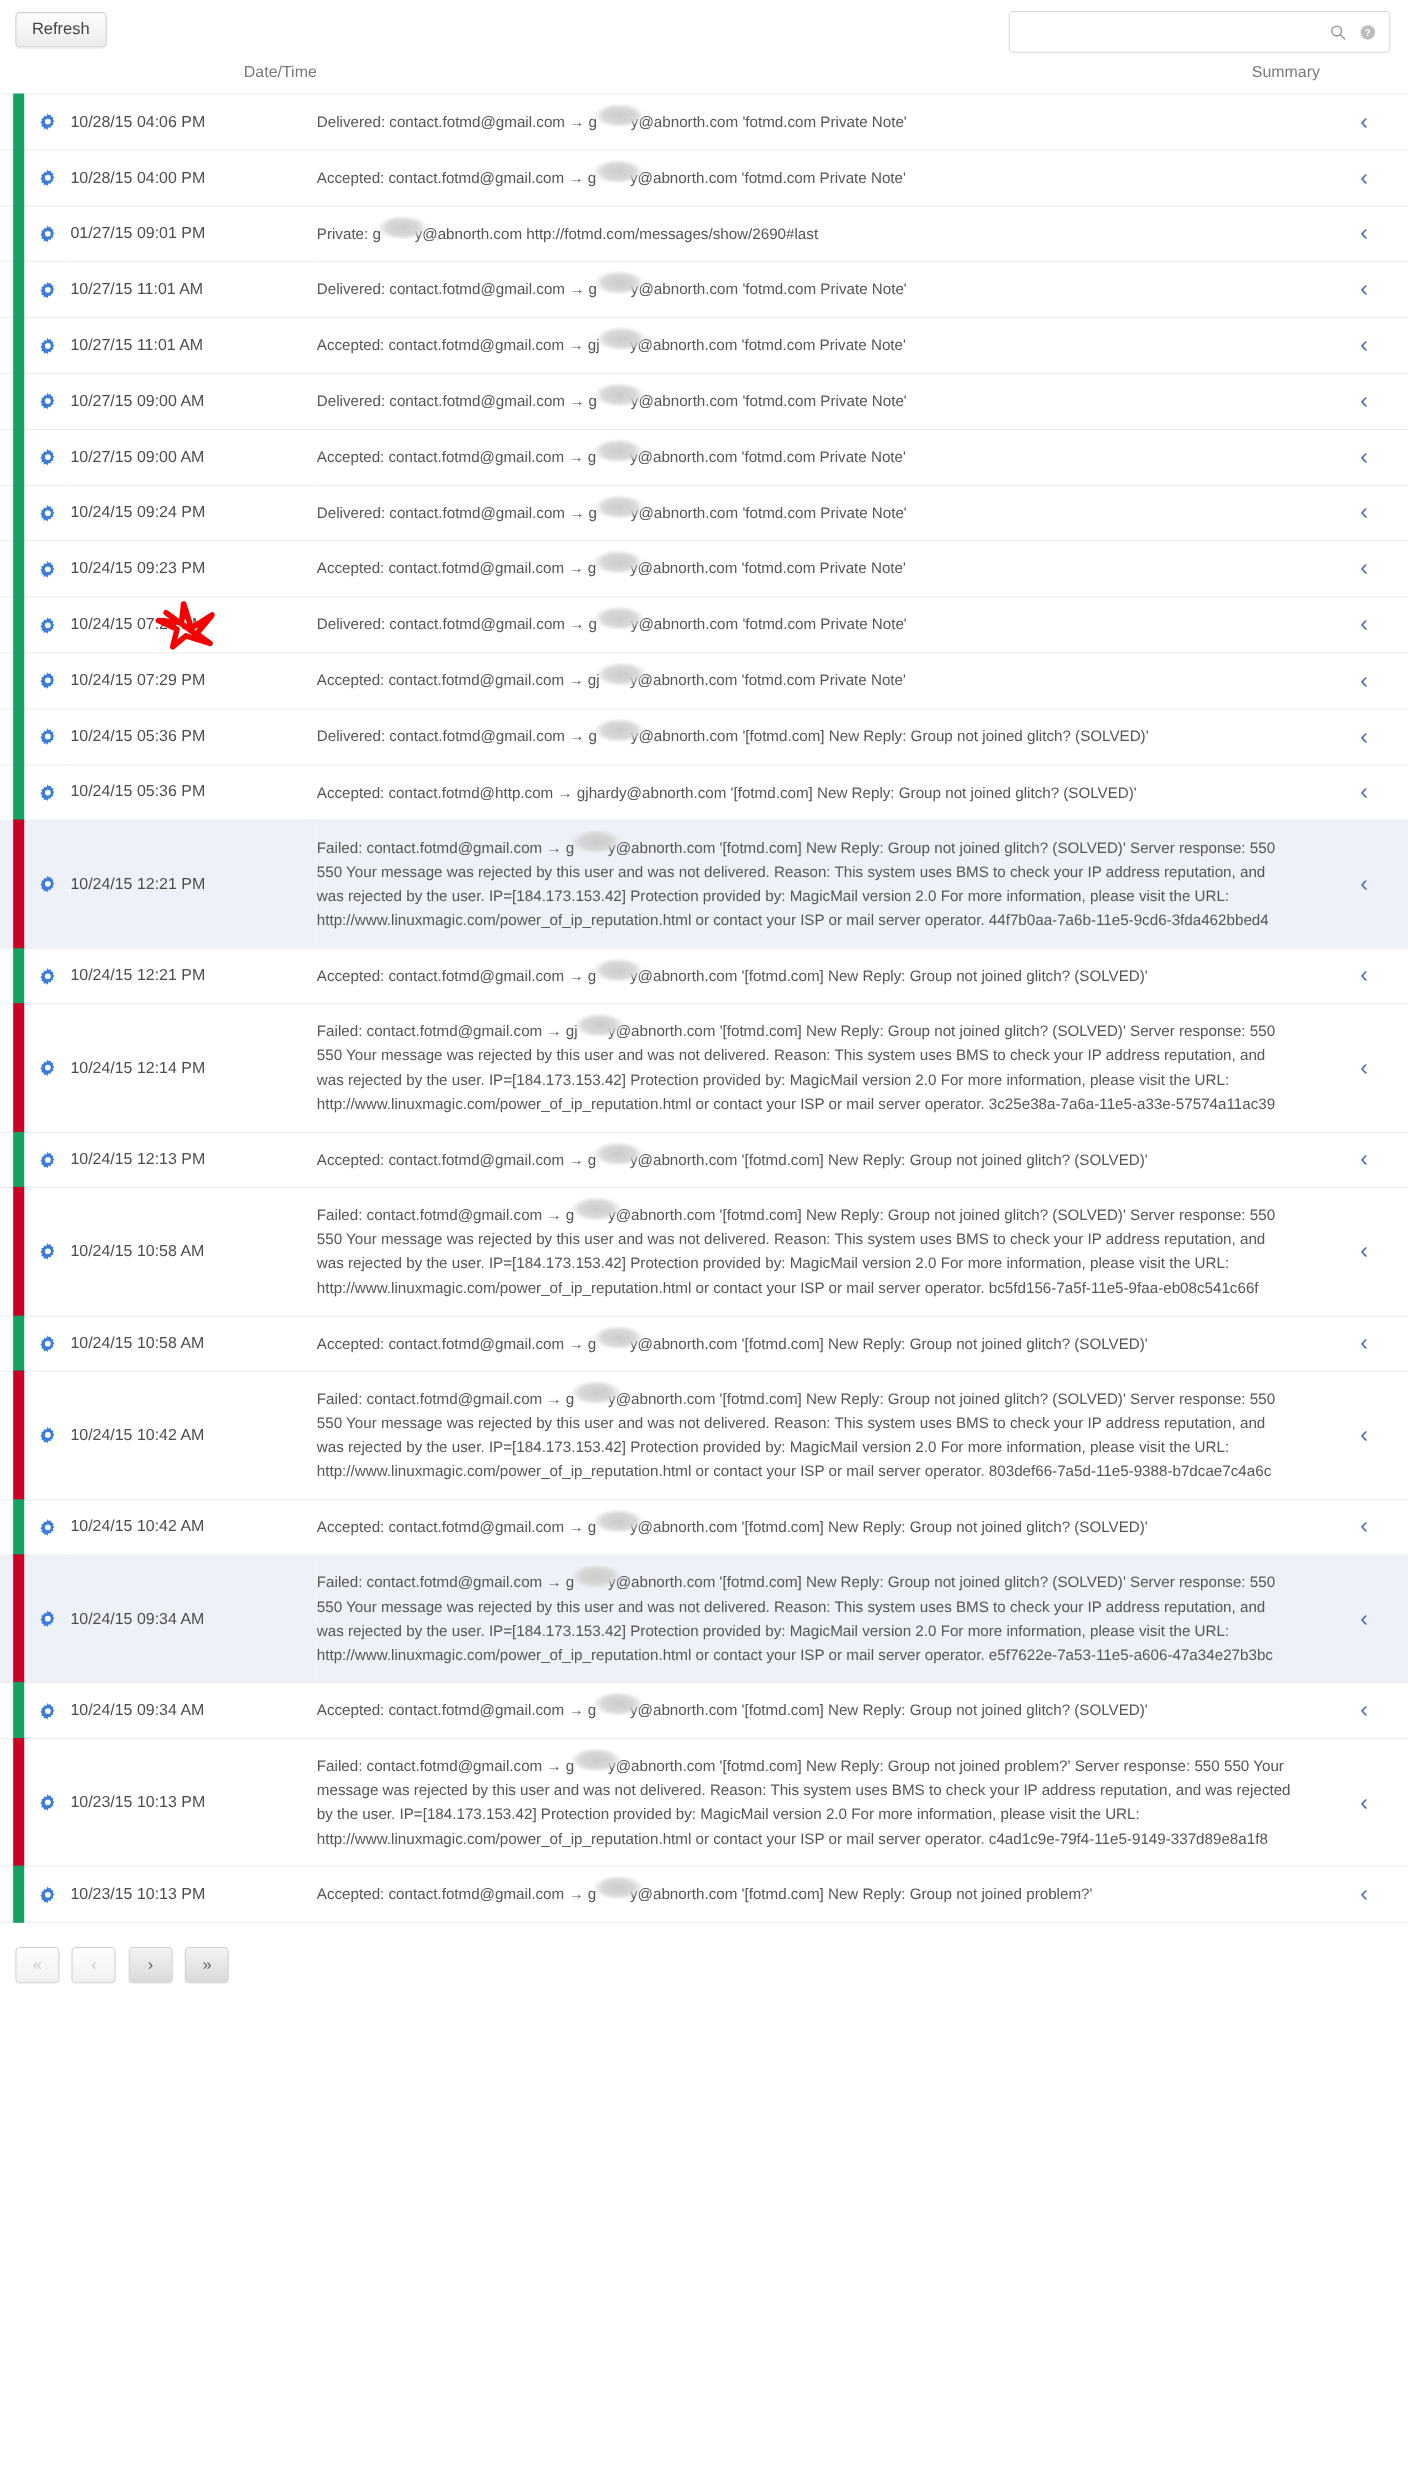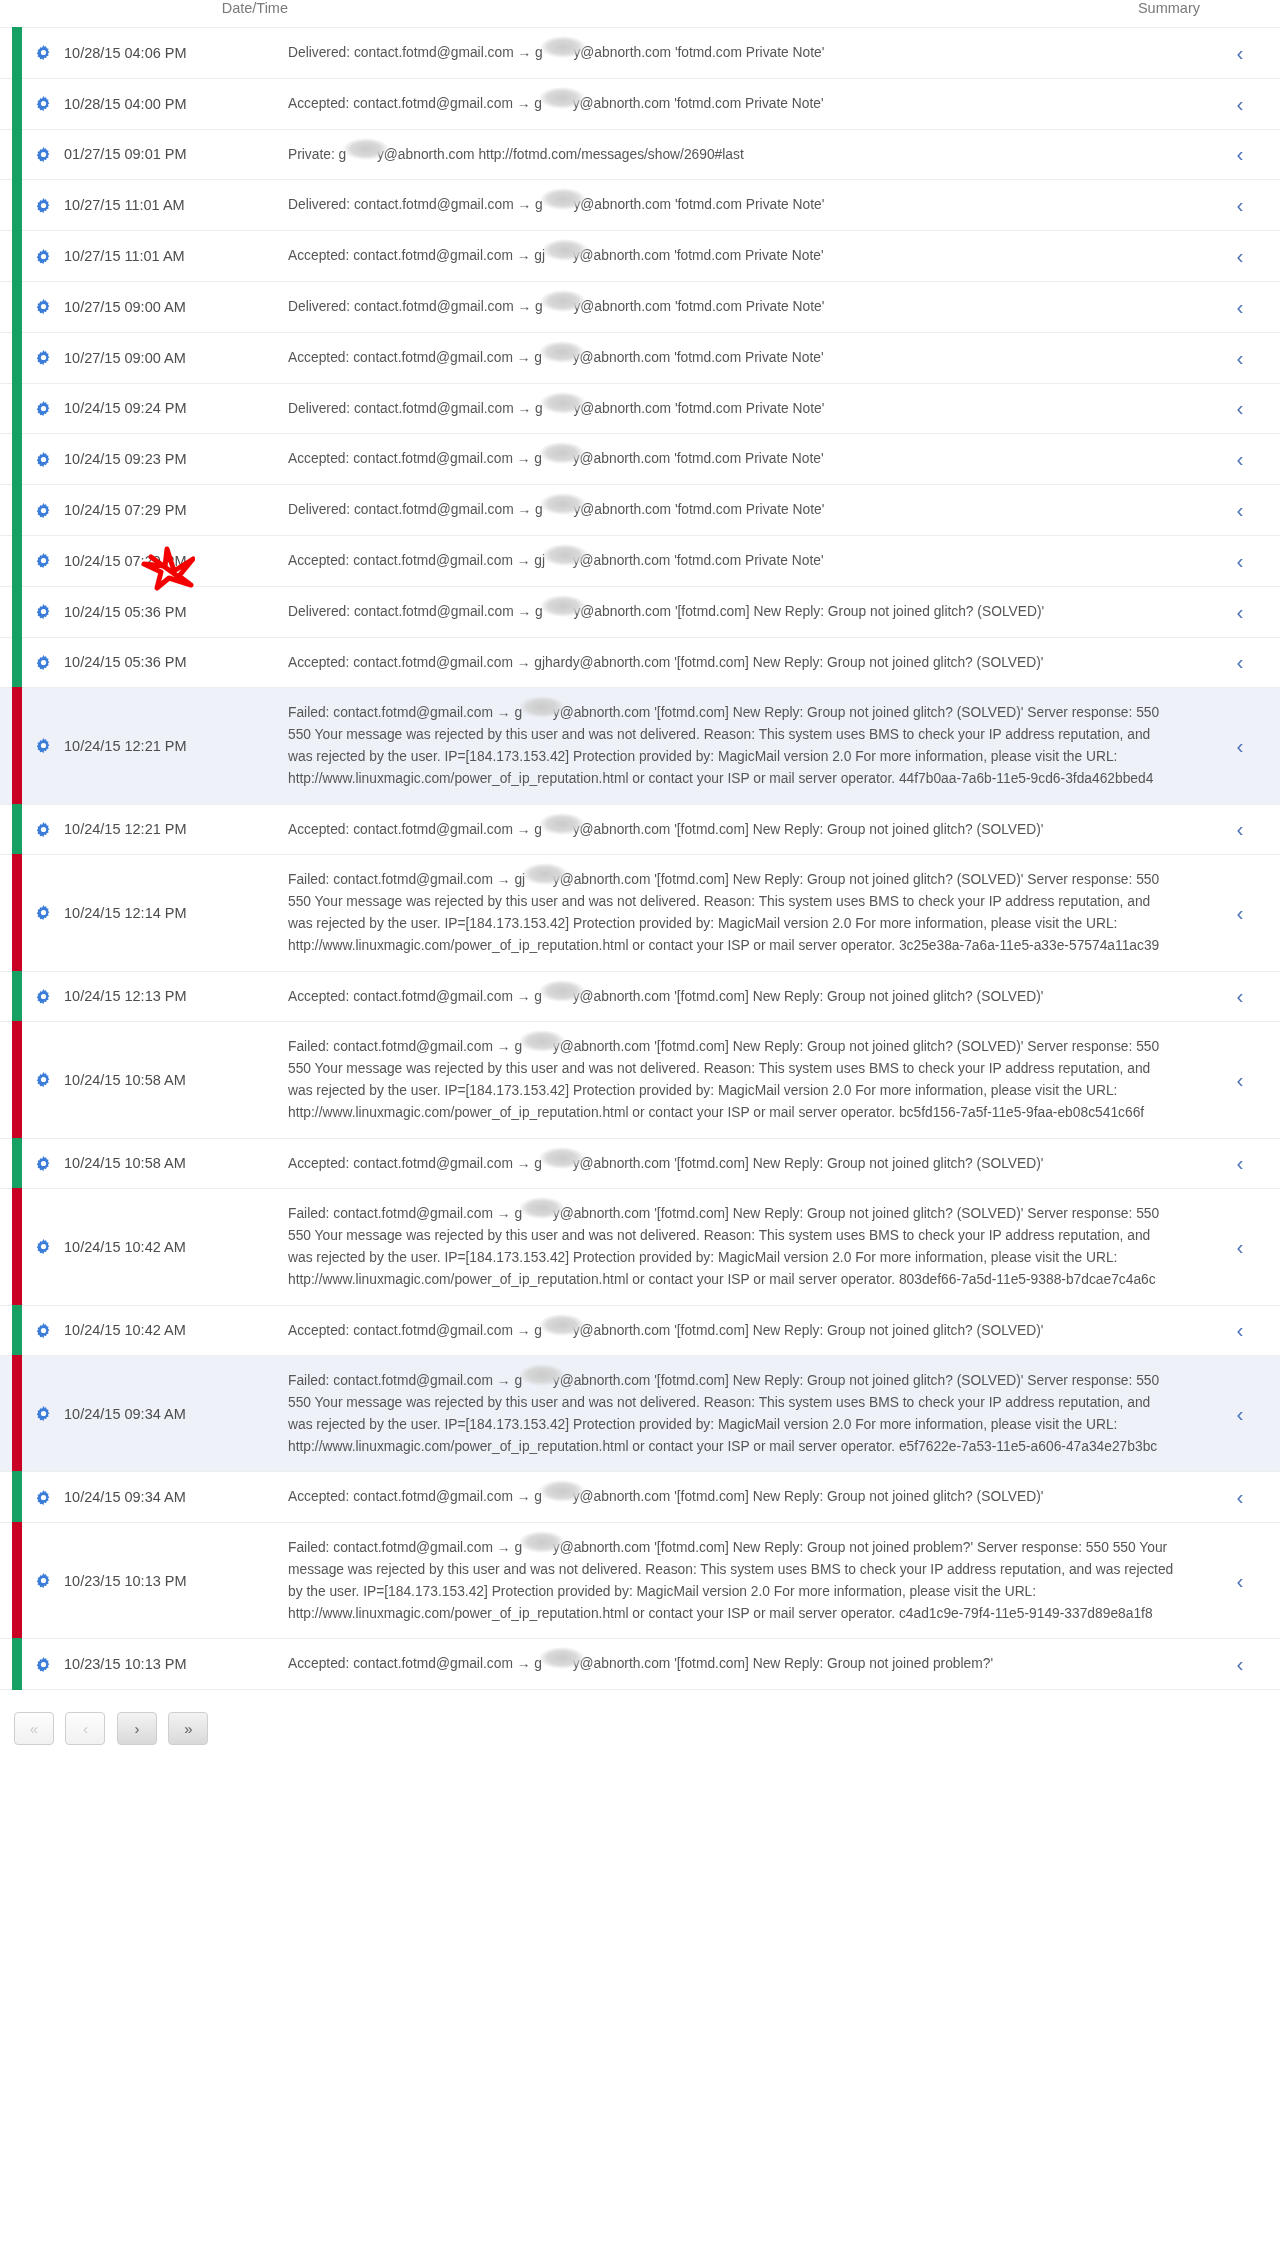"Refresh" div.toolbar { html: none -> <div> <button>Refresh</button> <div> <input> <span> <svg> <circle></circle> <line></line> </svg> </span> <span> <svg> <circle></circle> <text>?</text> </svg> </span> </div> </div> }
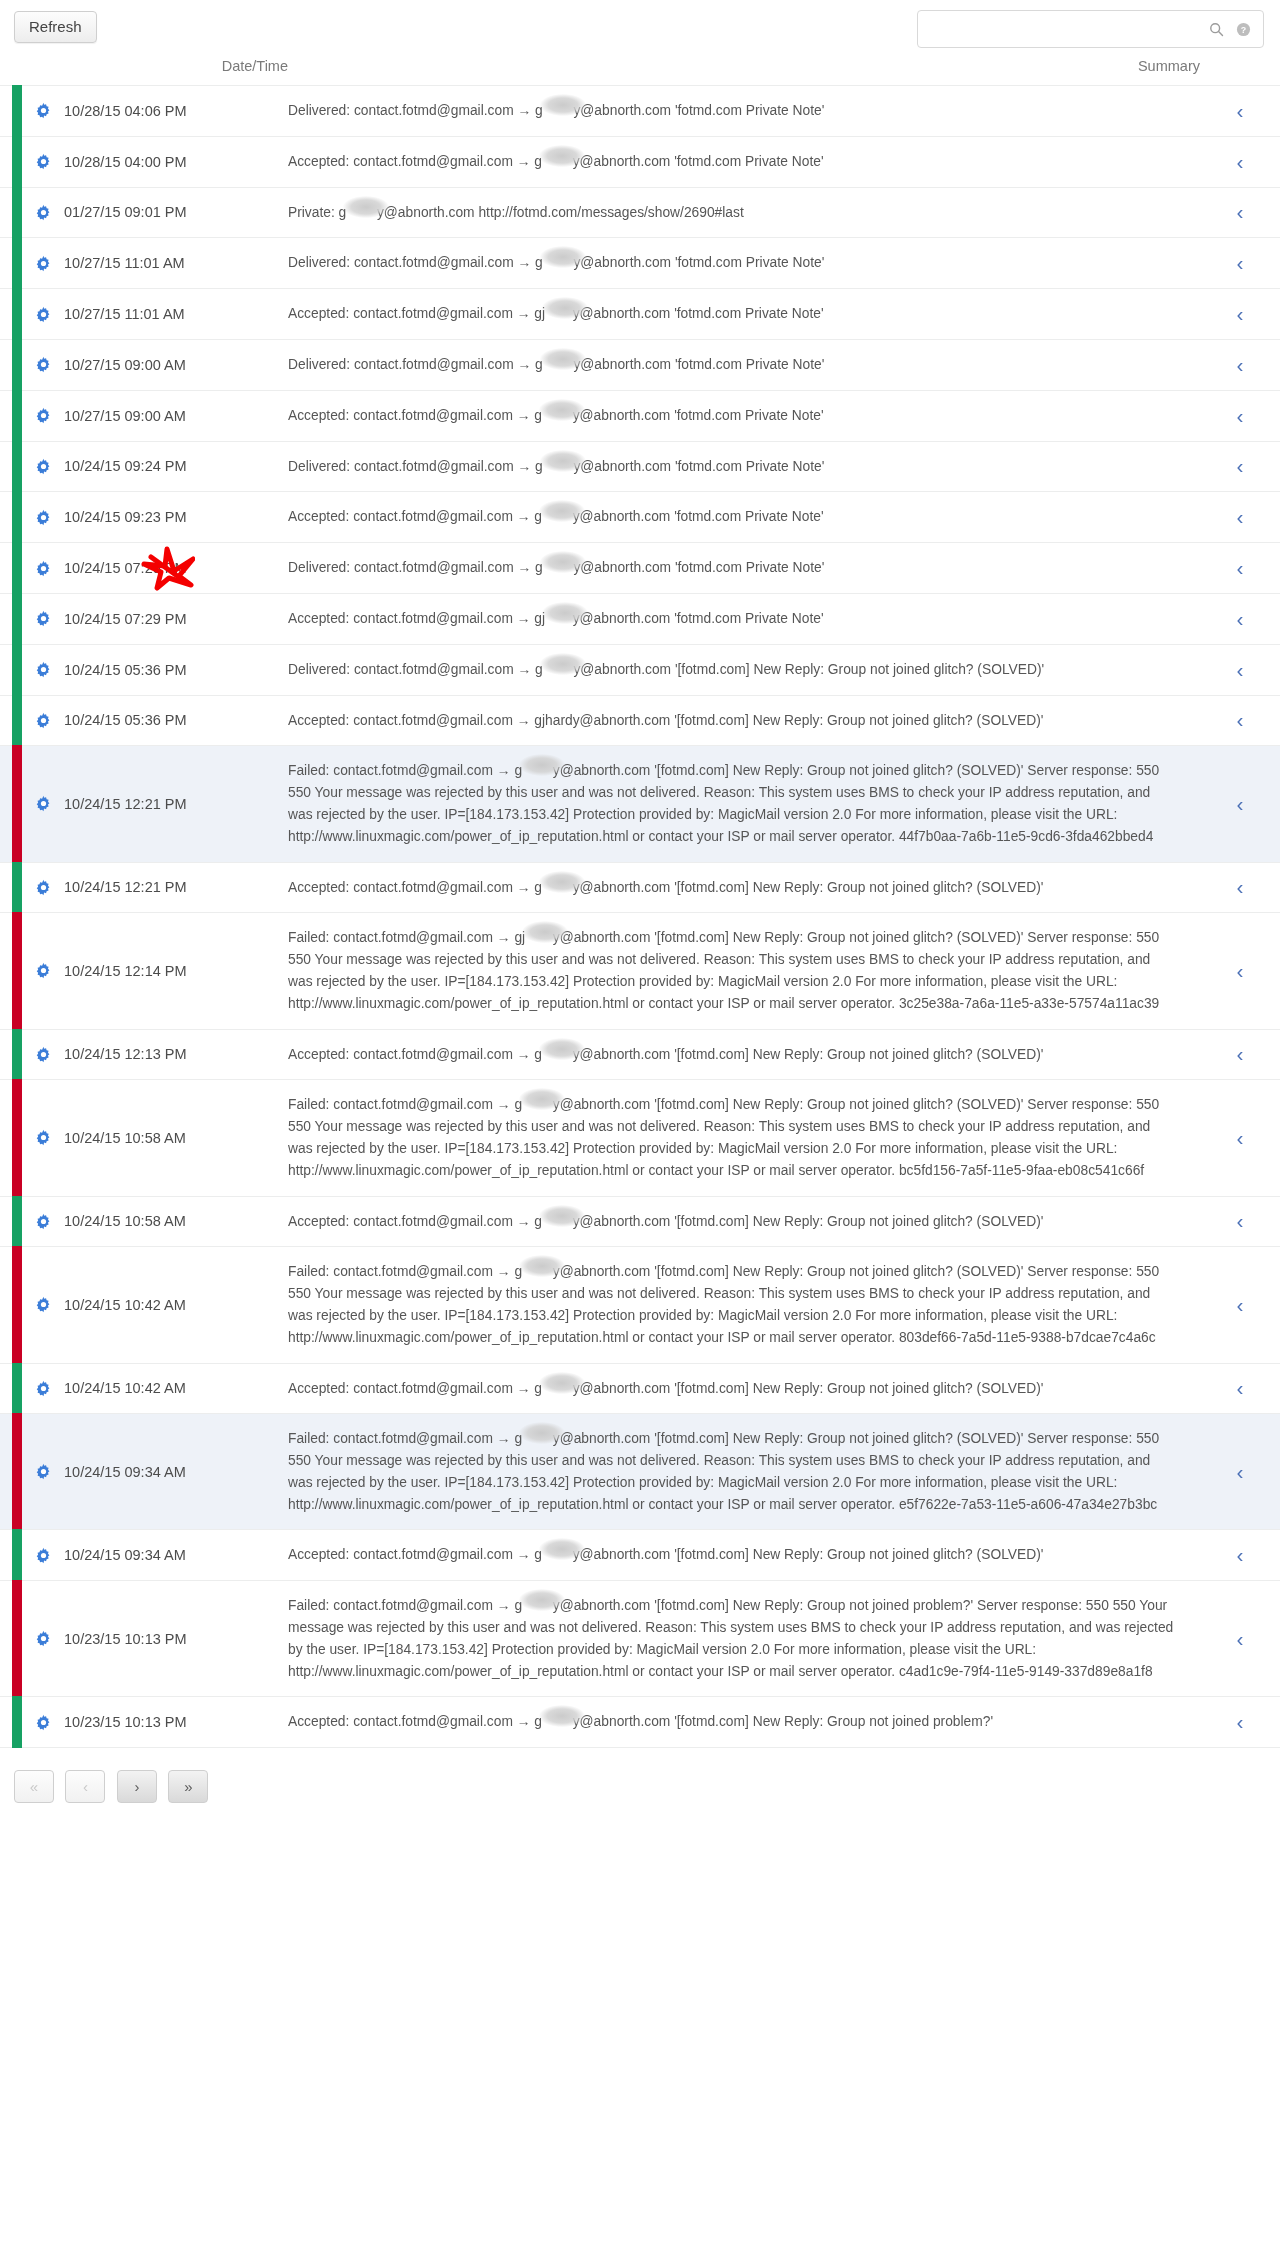"Accepted: contact.fotmd@gmail.com →" span { text: contact.fotmd@gmail.com -> contact.fotmd@http.com }
